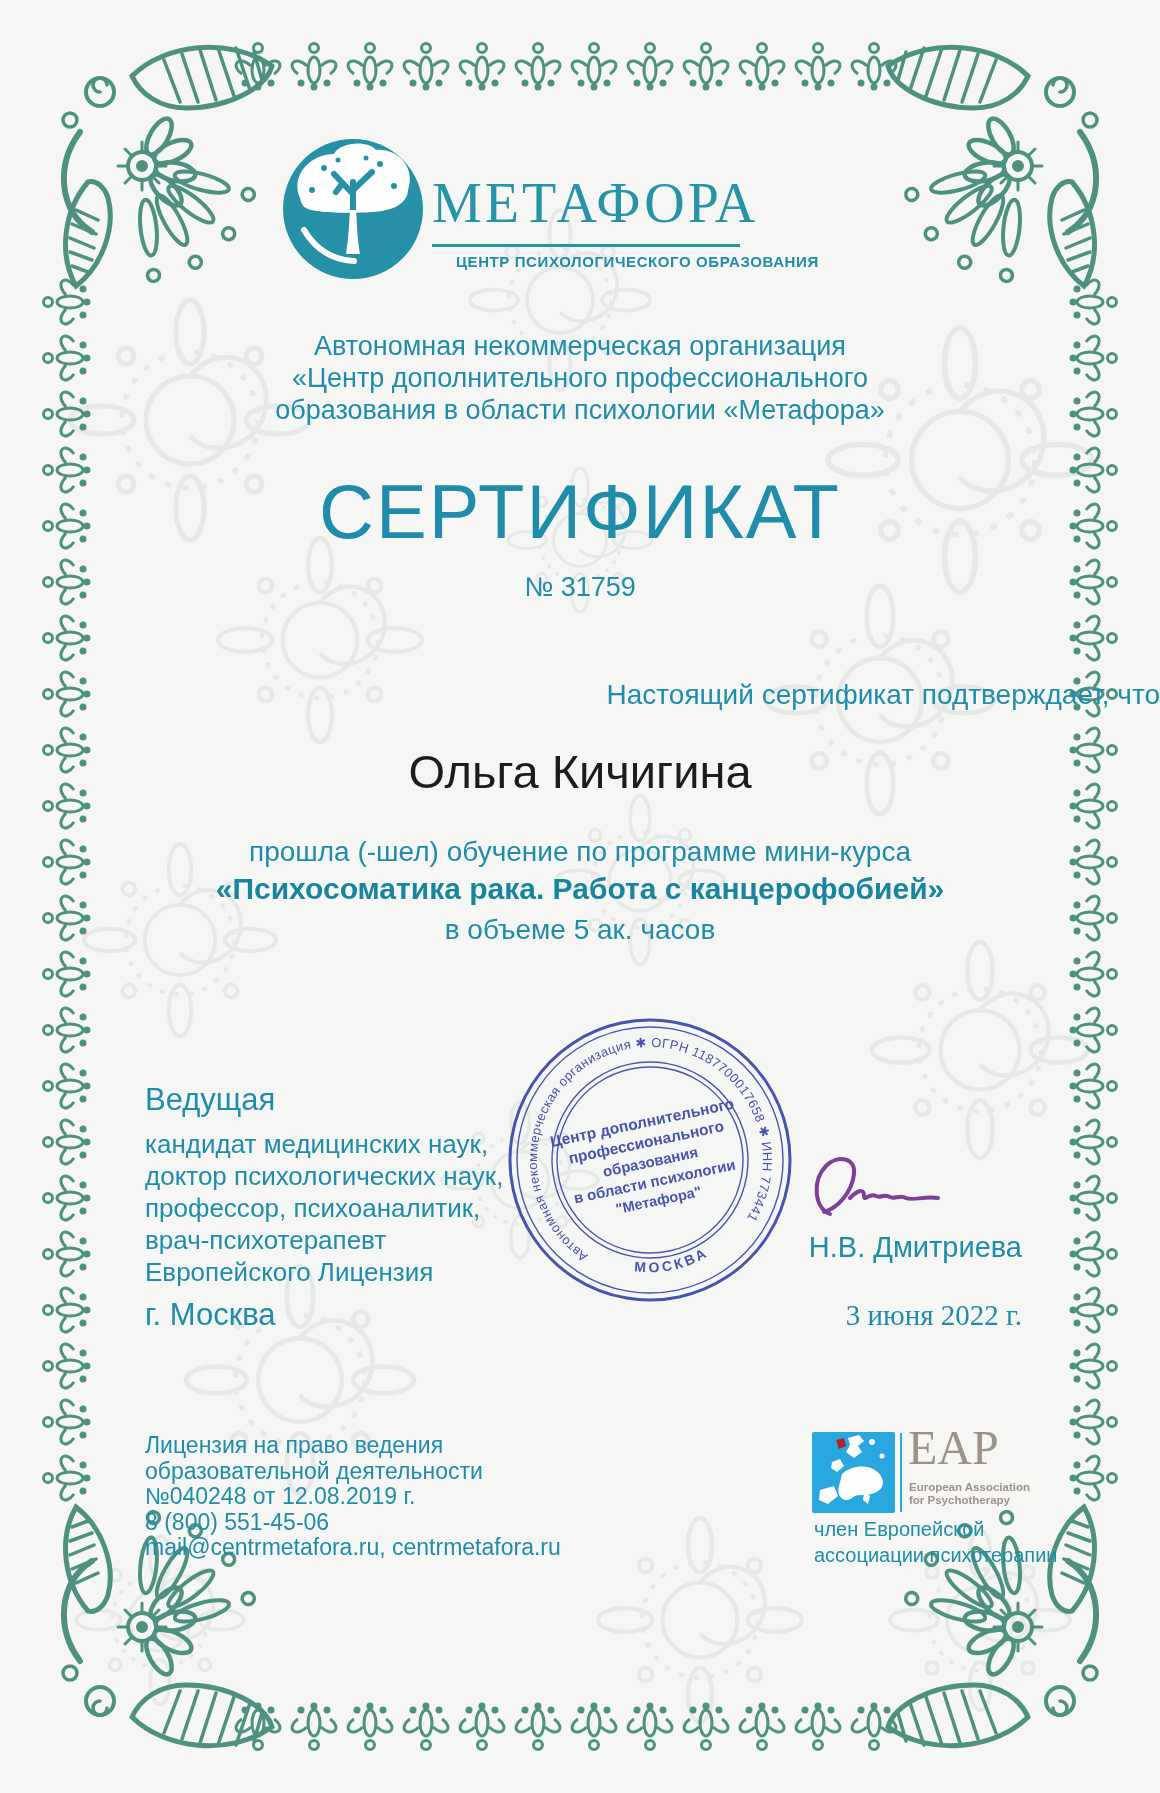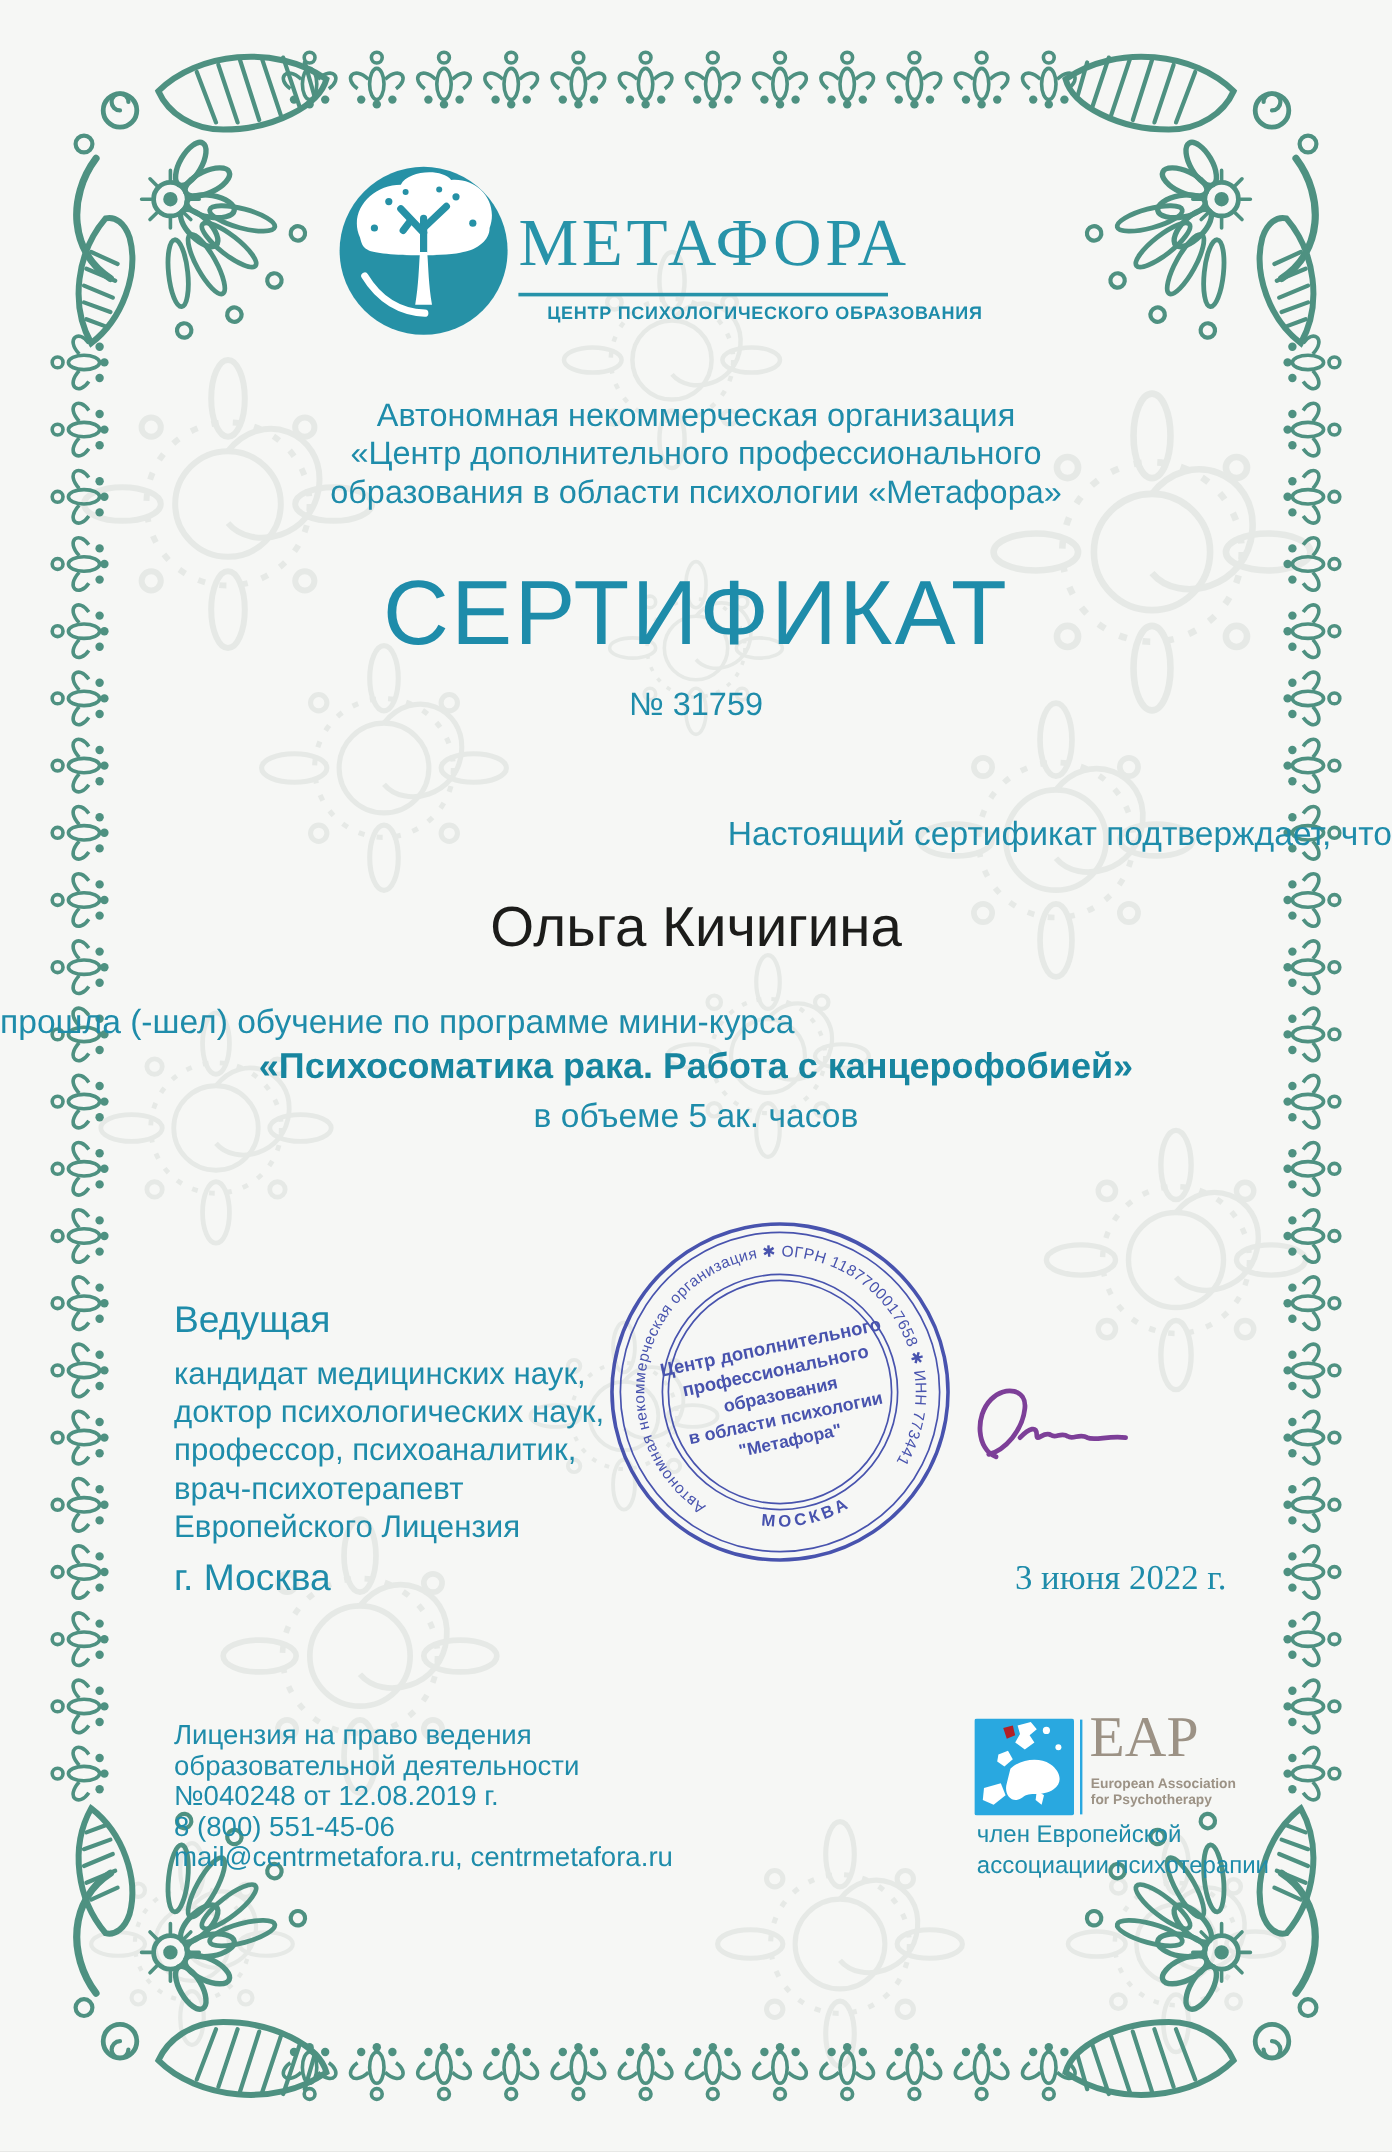"прошла (-шел) обучение по программе" .course-intro { text-align: none -> center }
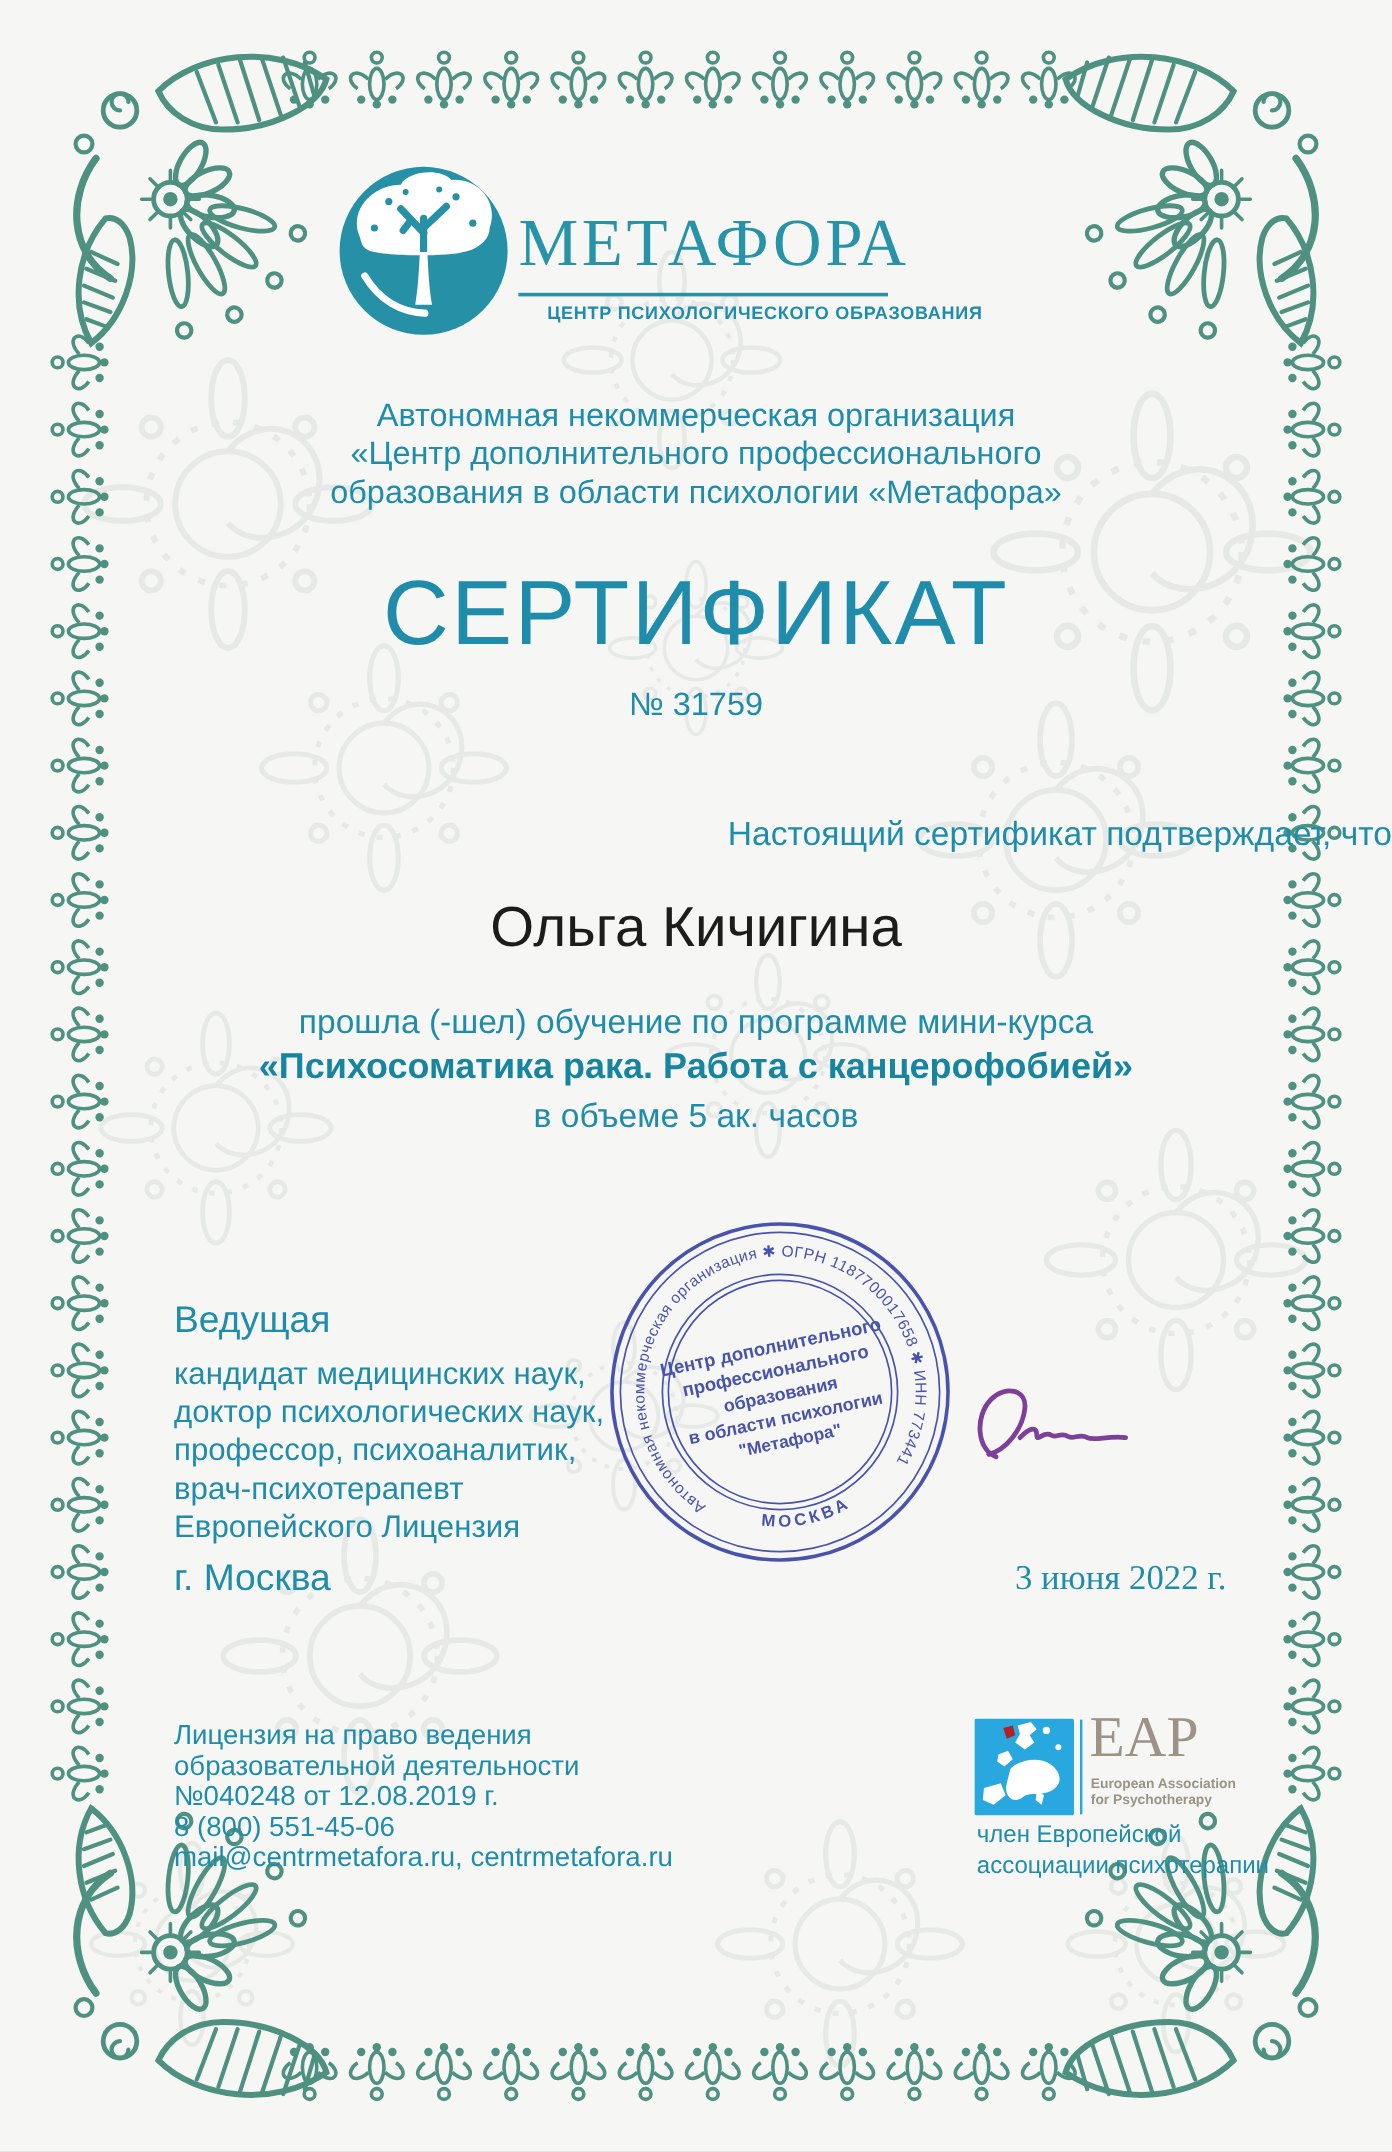"Н.В. Дмитриева" div.content { html: none -> <div>Н.В. Дмитриева</div> }
